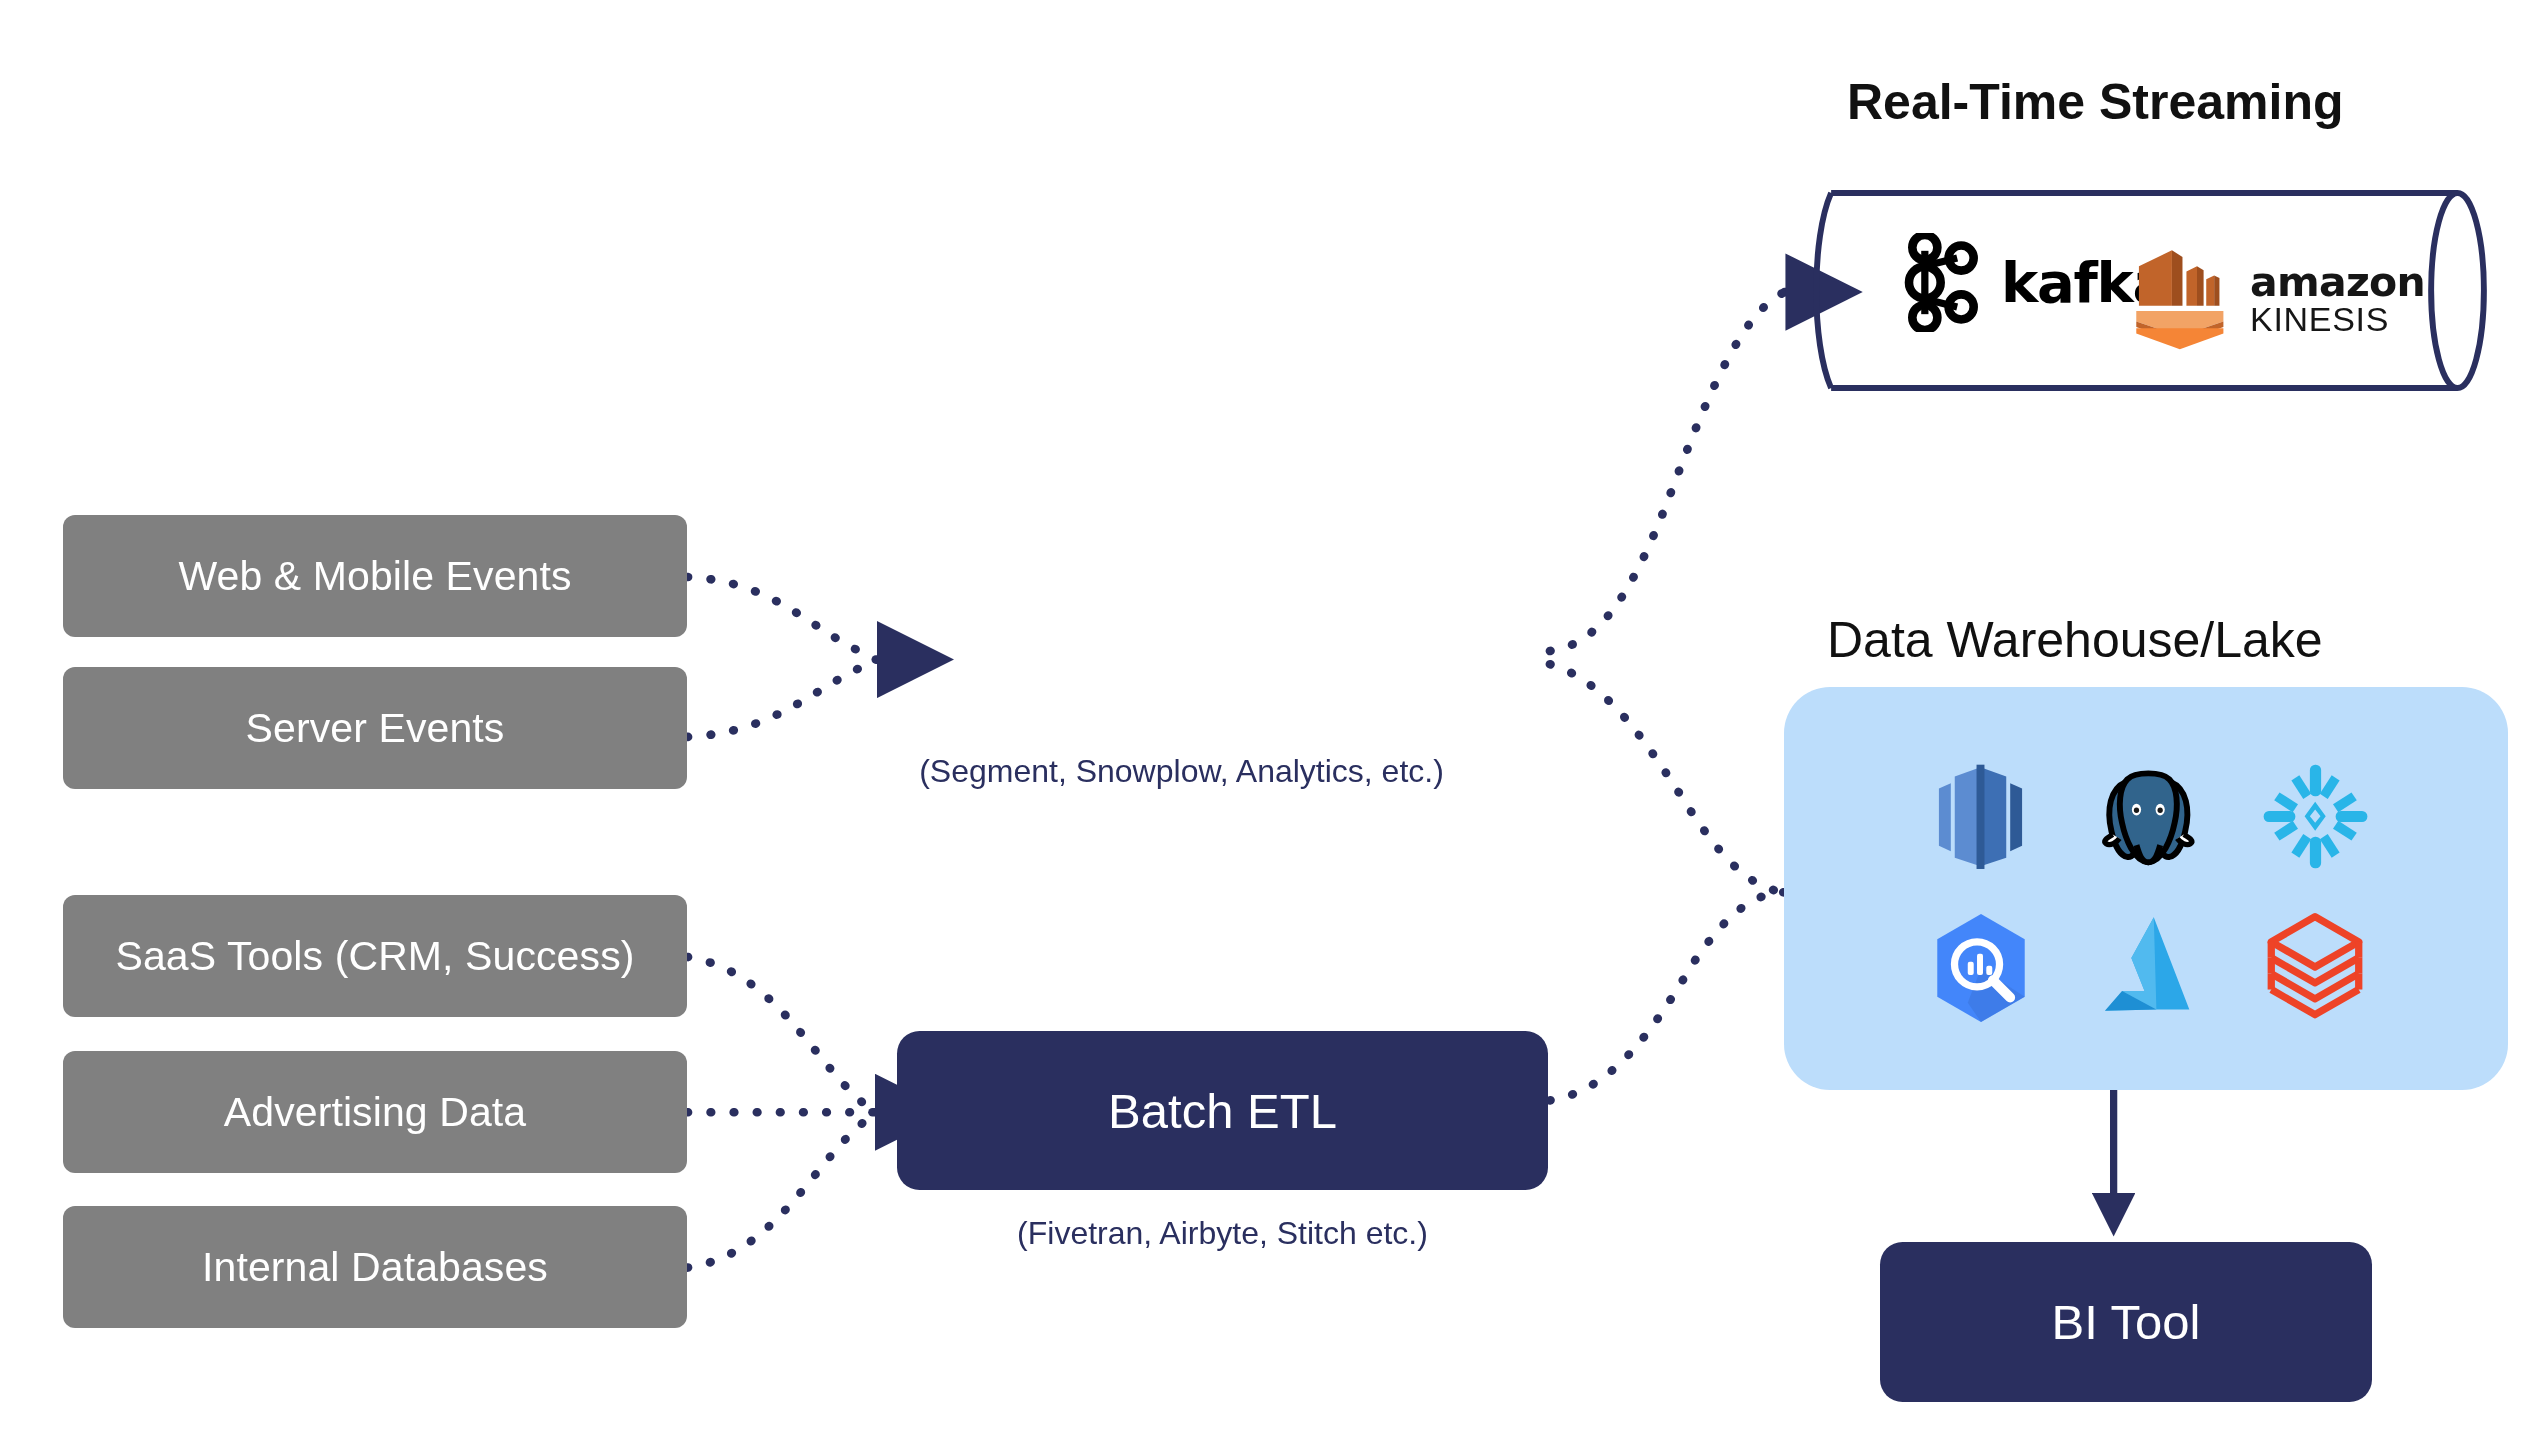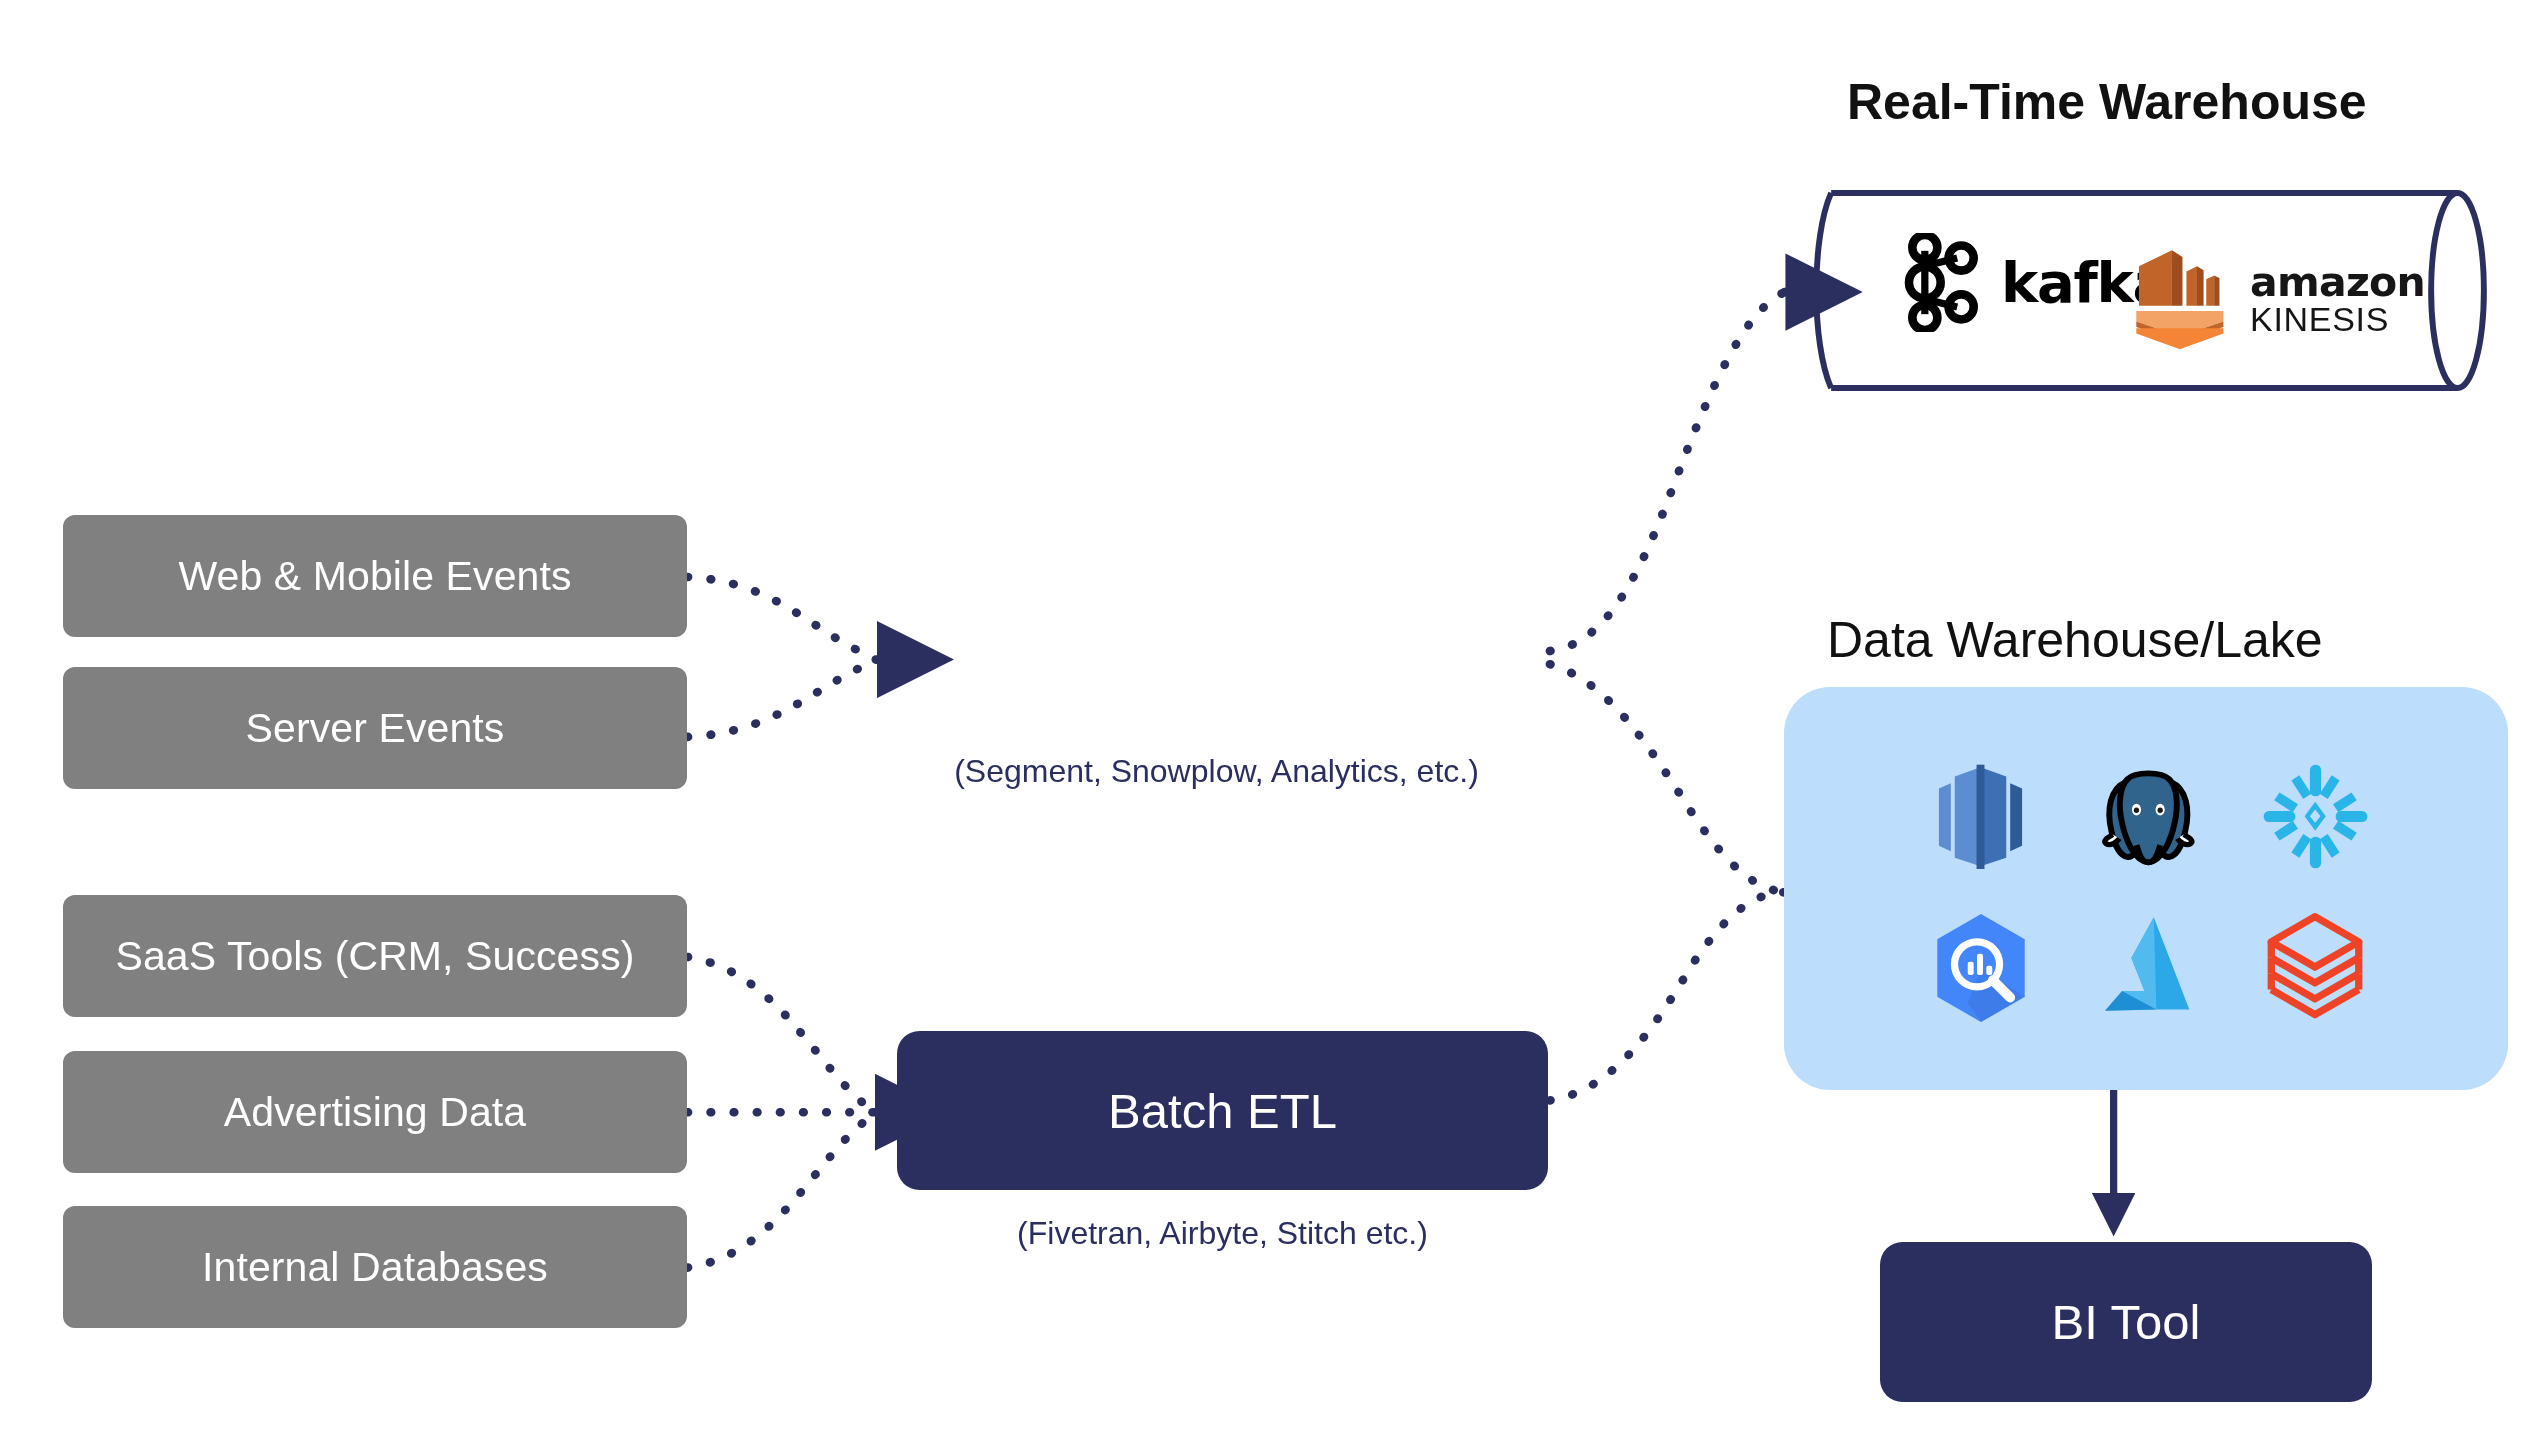"Real-Time Warehouse" div.section-title { text: Warehouse -> Streaming }
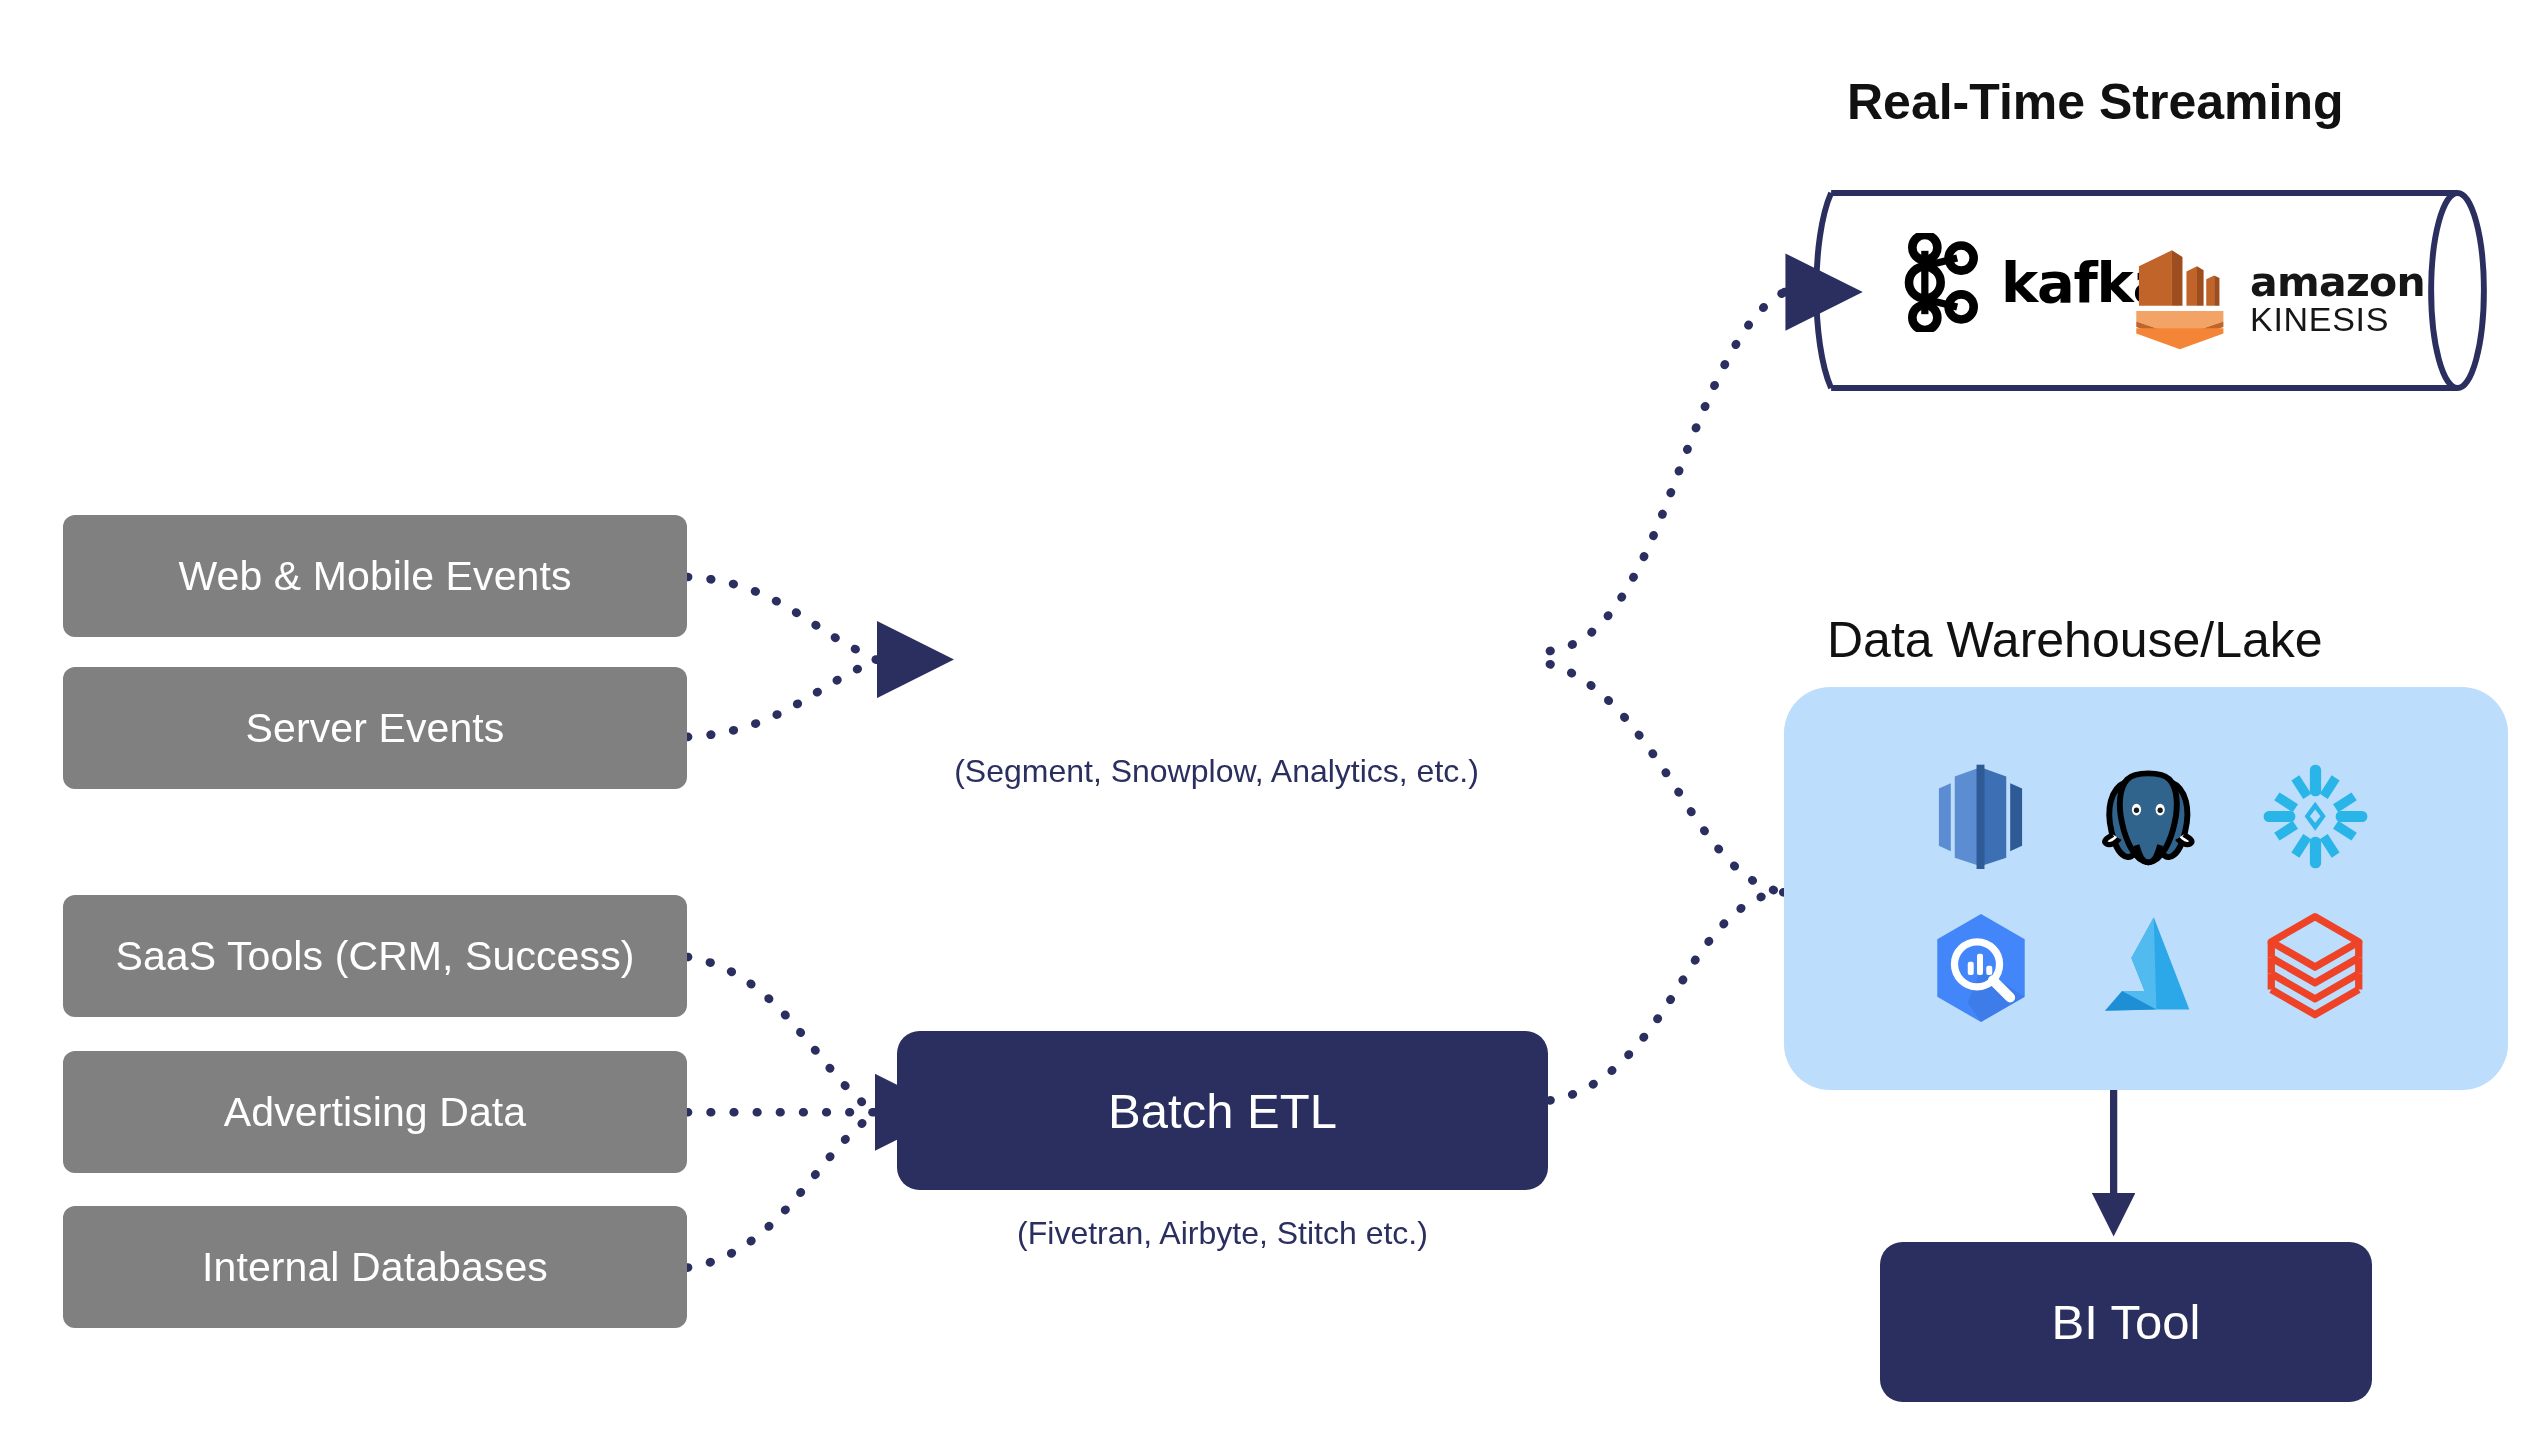"(Segment, Snowplow, Analytics, etc.)" div.caption { left: 891px -> 856px }
